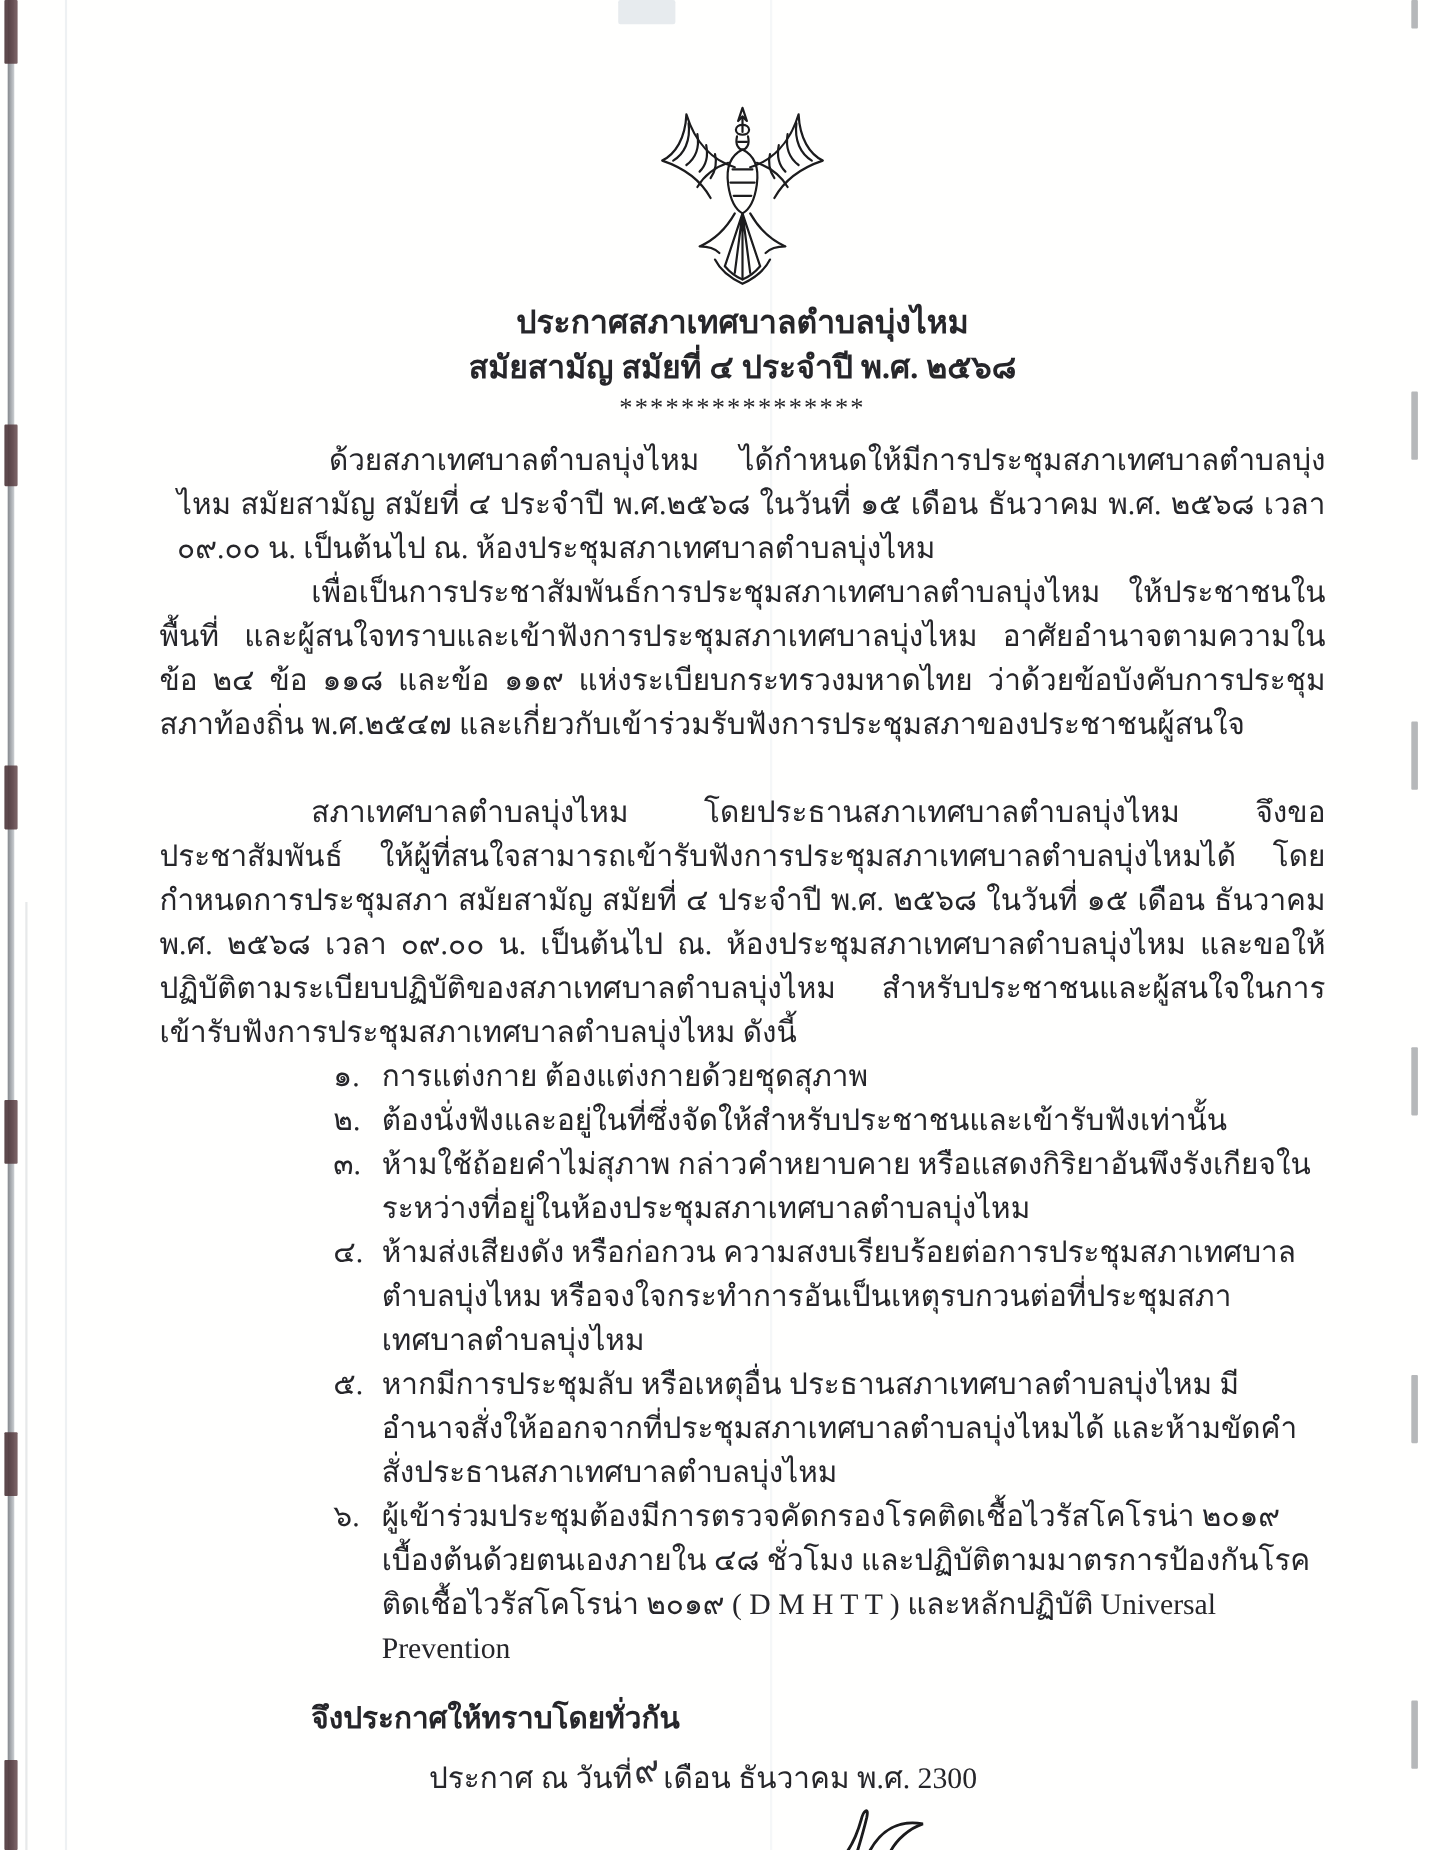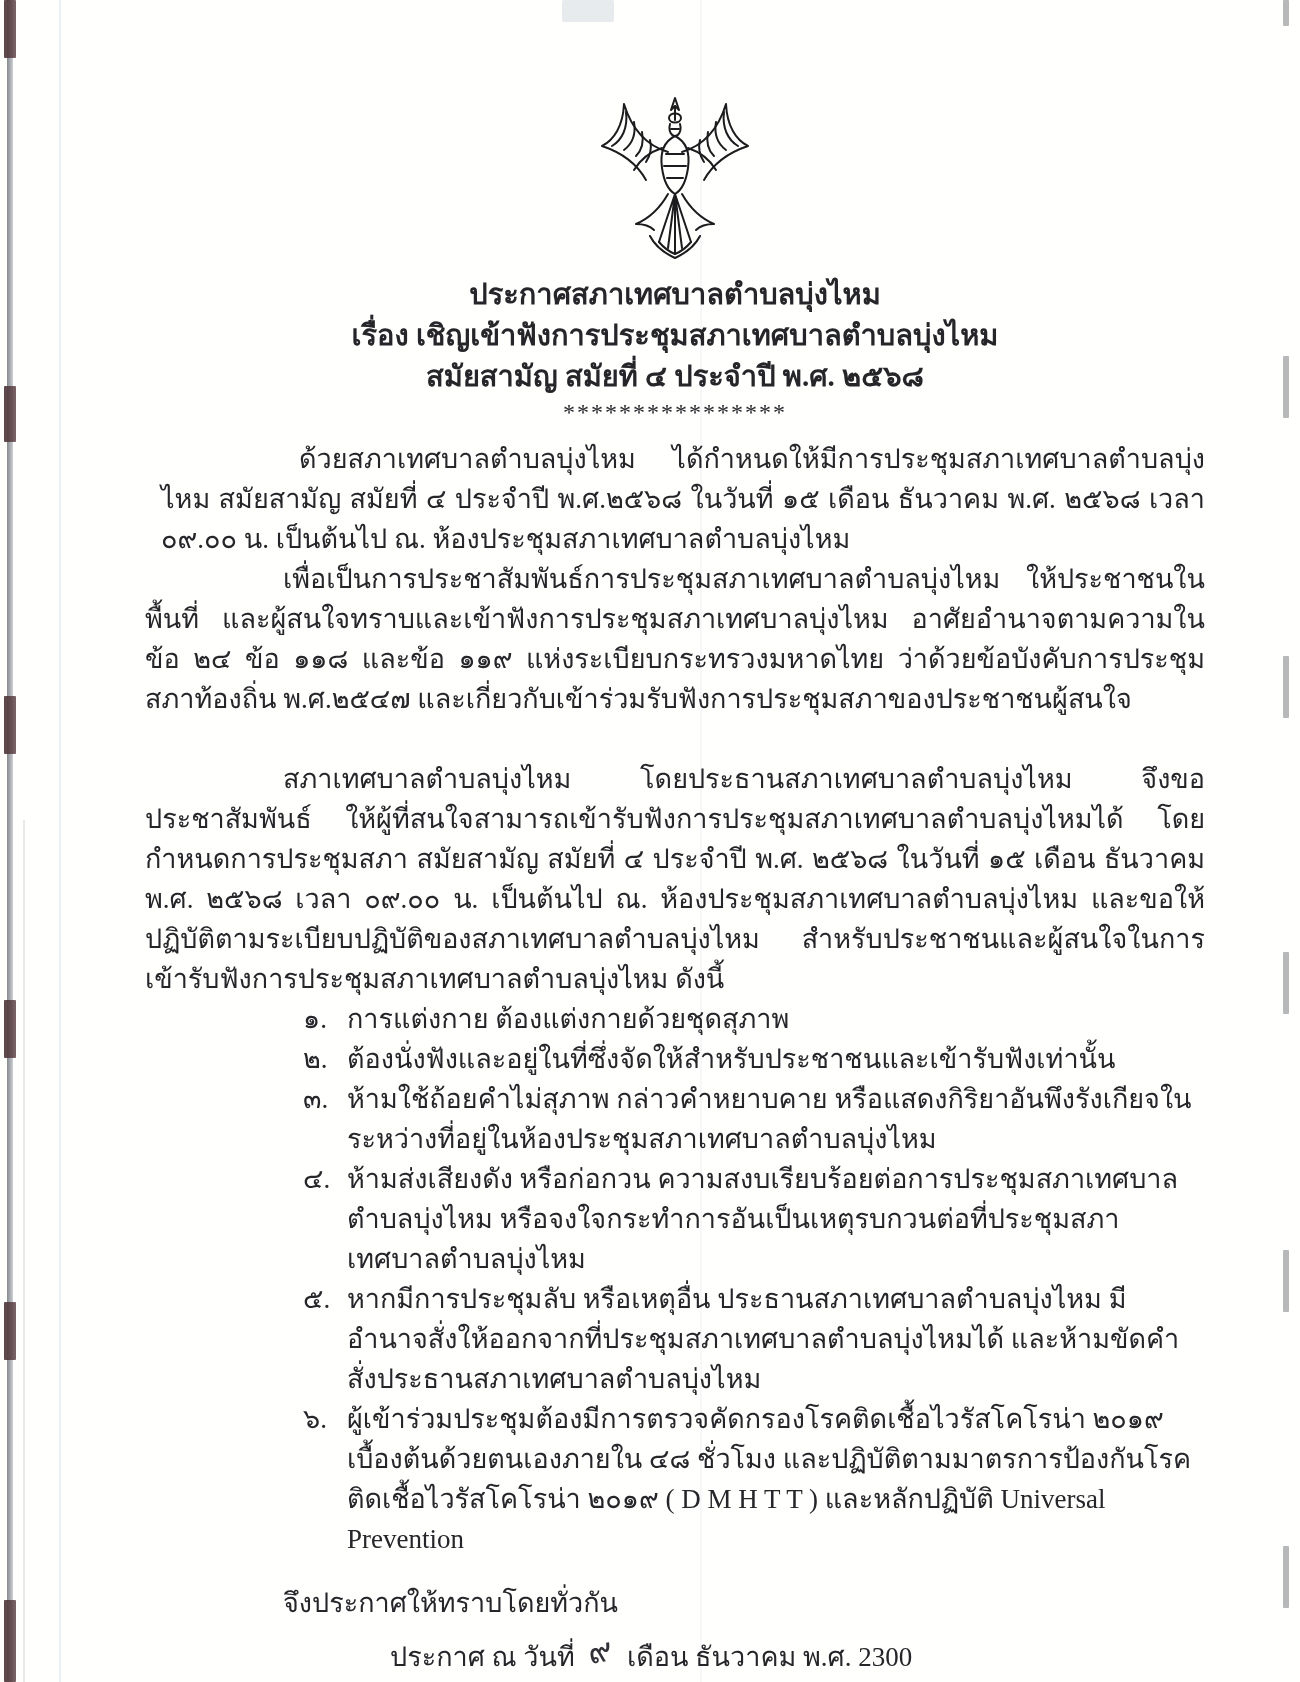"เรื่อง" div.title { html: <div>เรื่อง เชิญเข้าฟังการประชุมสภาเทศบาลตำบลบุ่งไหม</div> -> none }
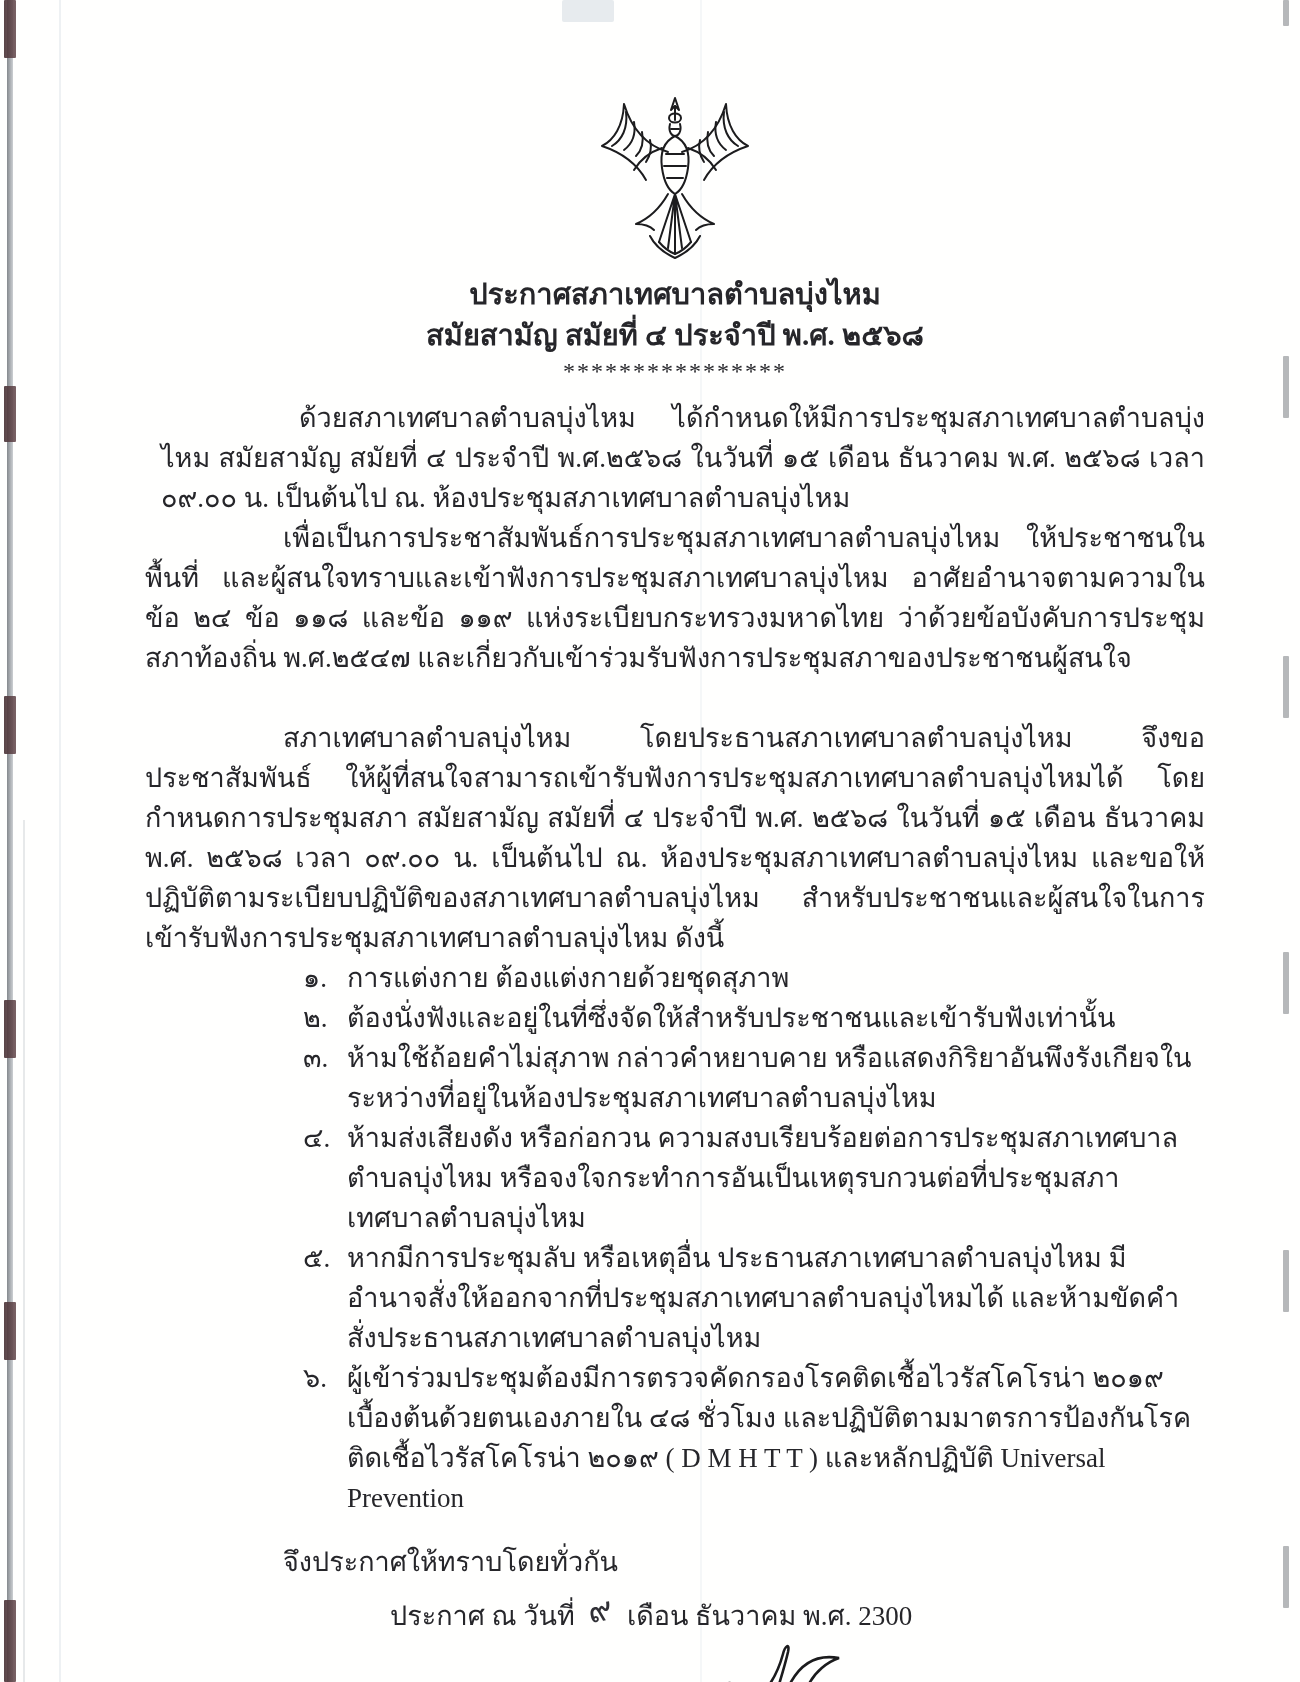"จึงประกาศให้ทราบโดยทั่วกัน" .closing { font-weight: none -> bold }
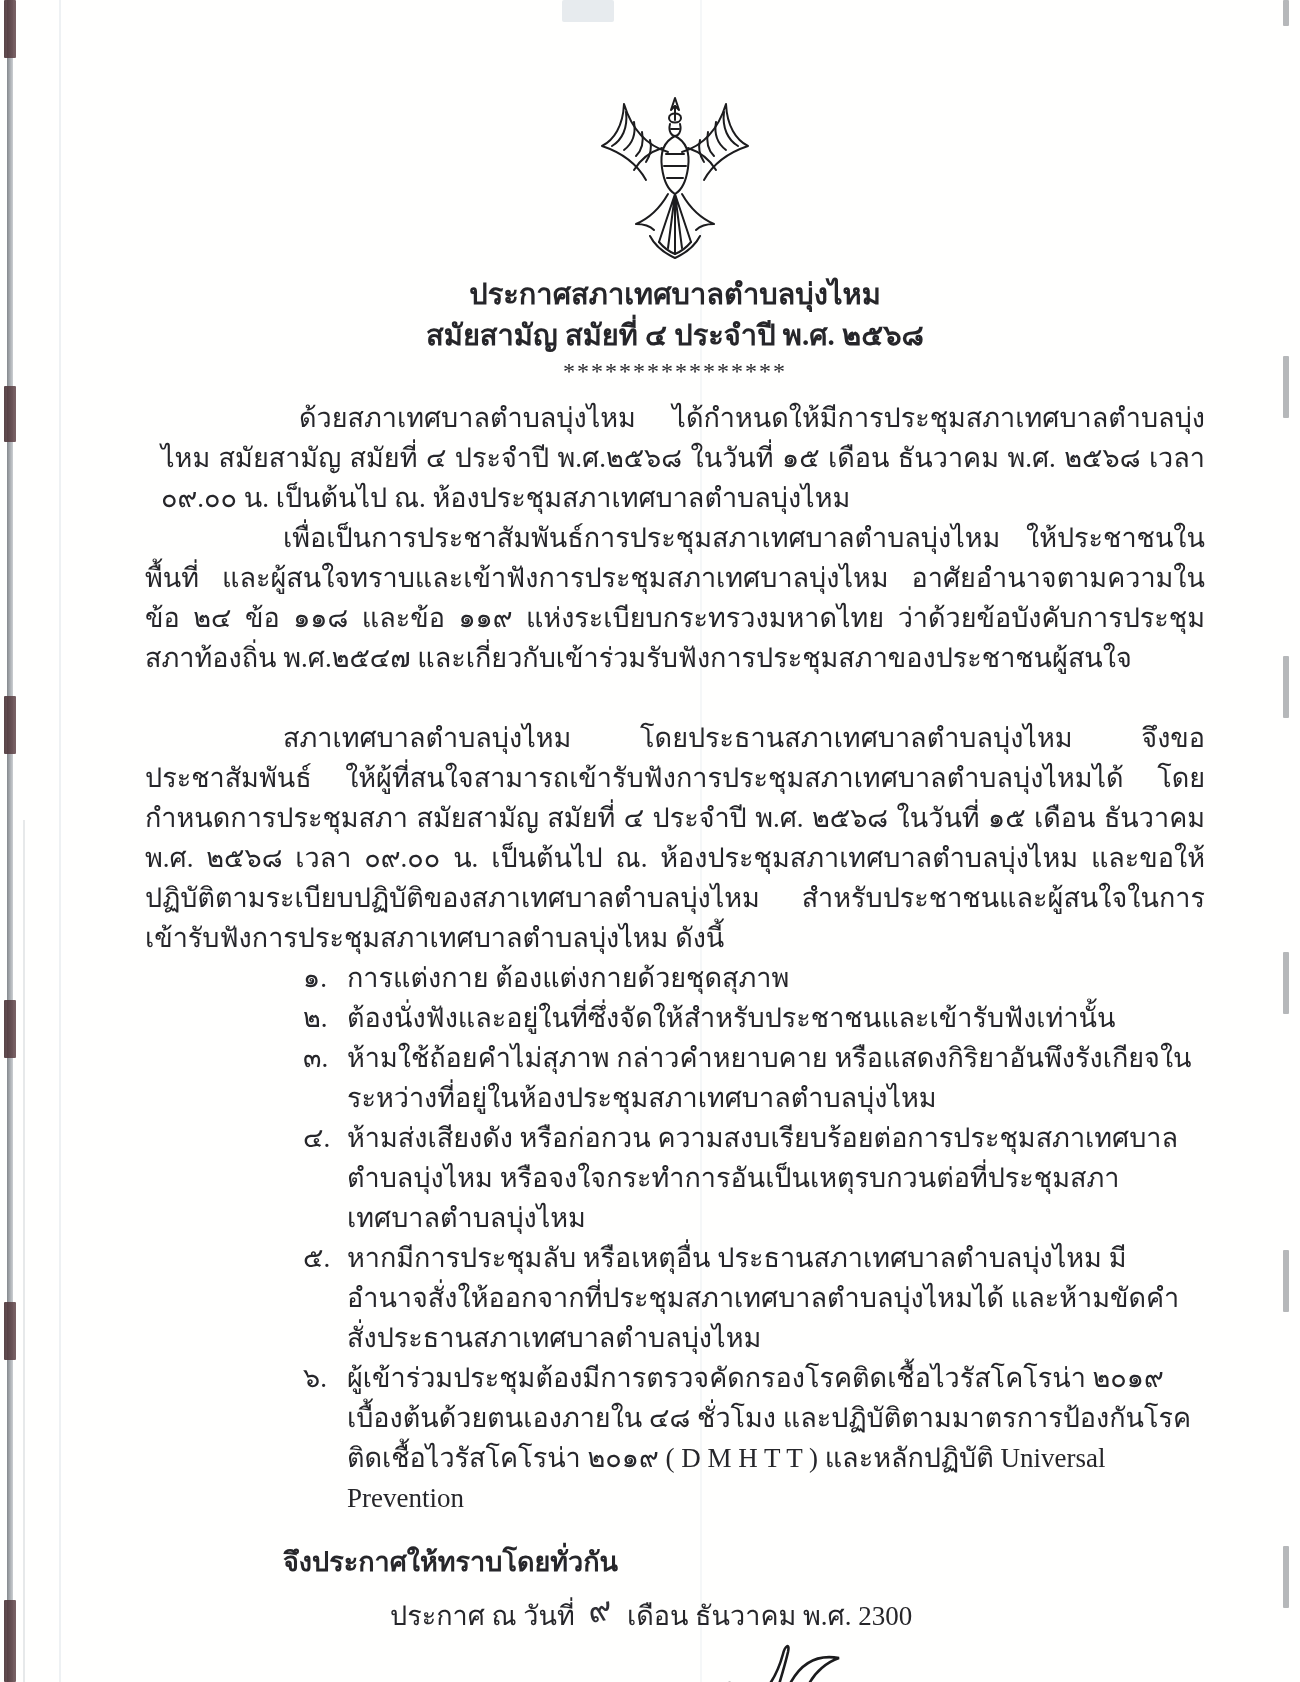"ประกาศ ณ วันที่" .date-row { gap: 14px -> 2px }
